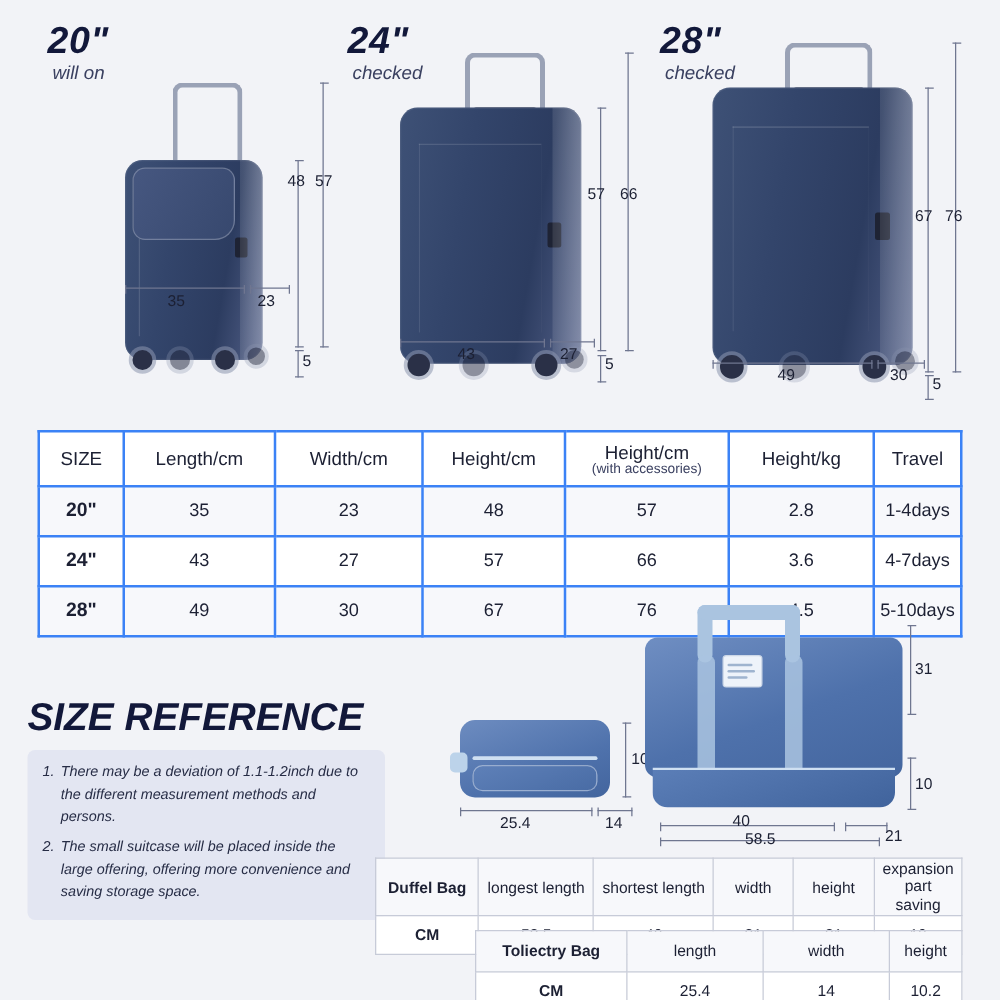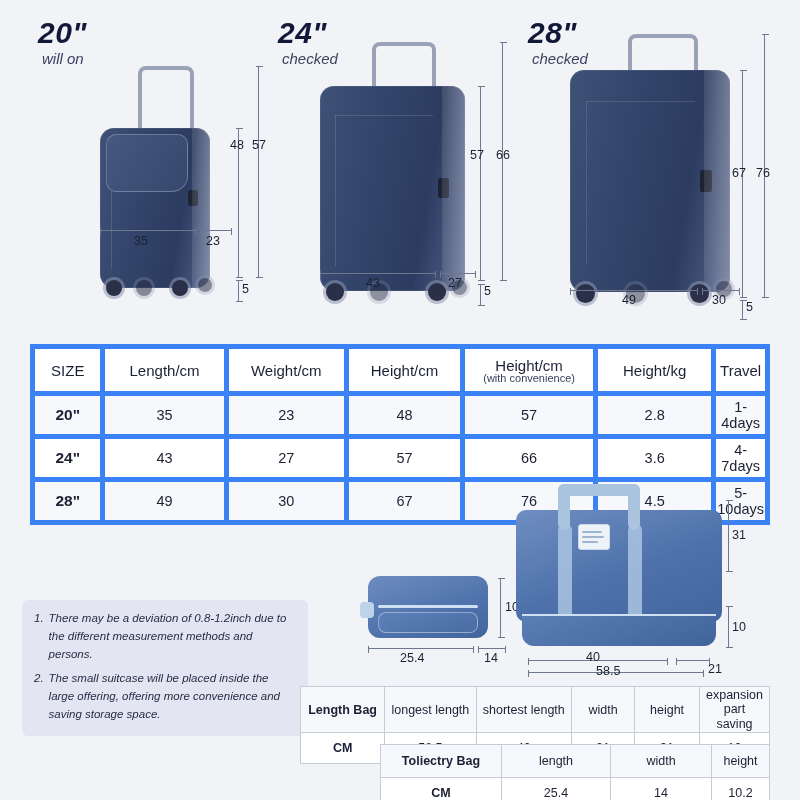"SIZE" .maintable th,.maintable td { border: 5px solid #3b82f6 -> 2px solid #3b82f6 }
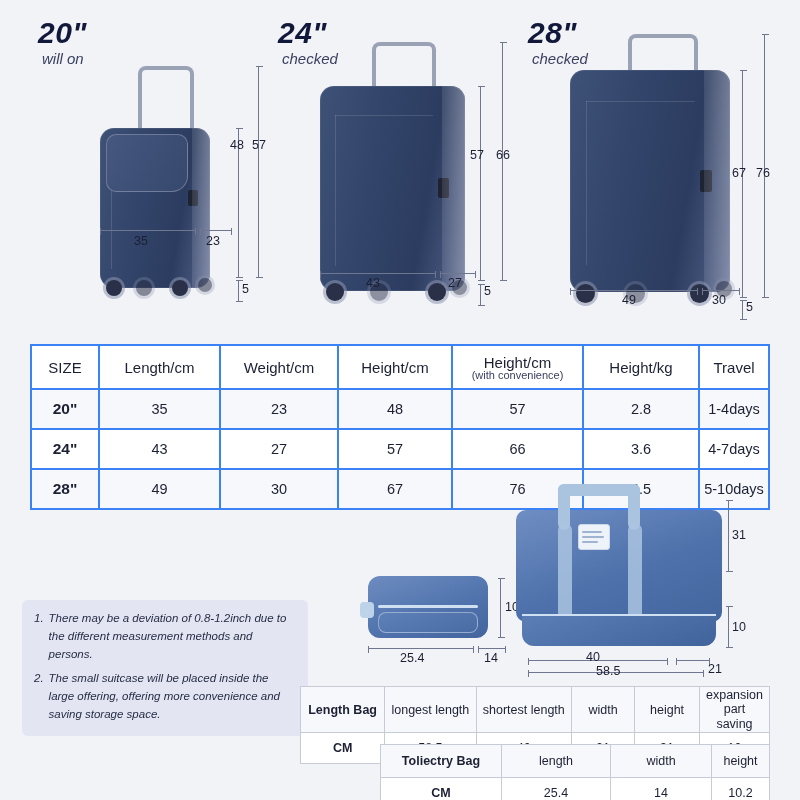"Weight/cm" th { text: Weight/cm -> Width/cm }
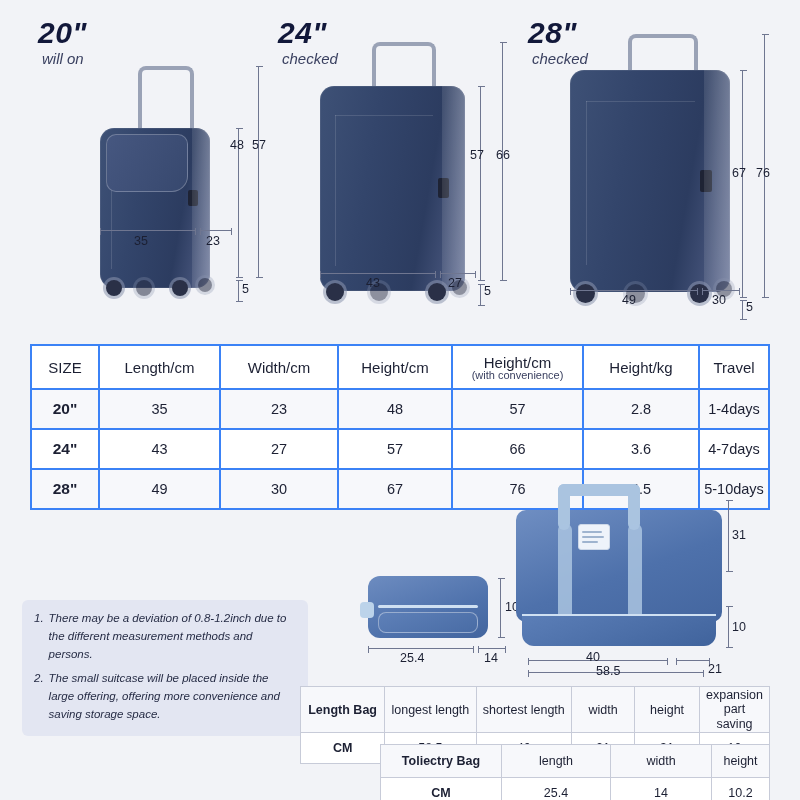"(with convenience)" span.sm { text: convenience -> accessories }
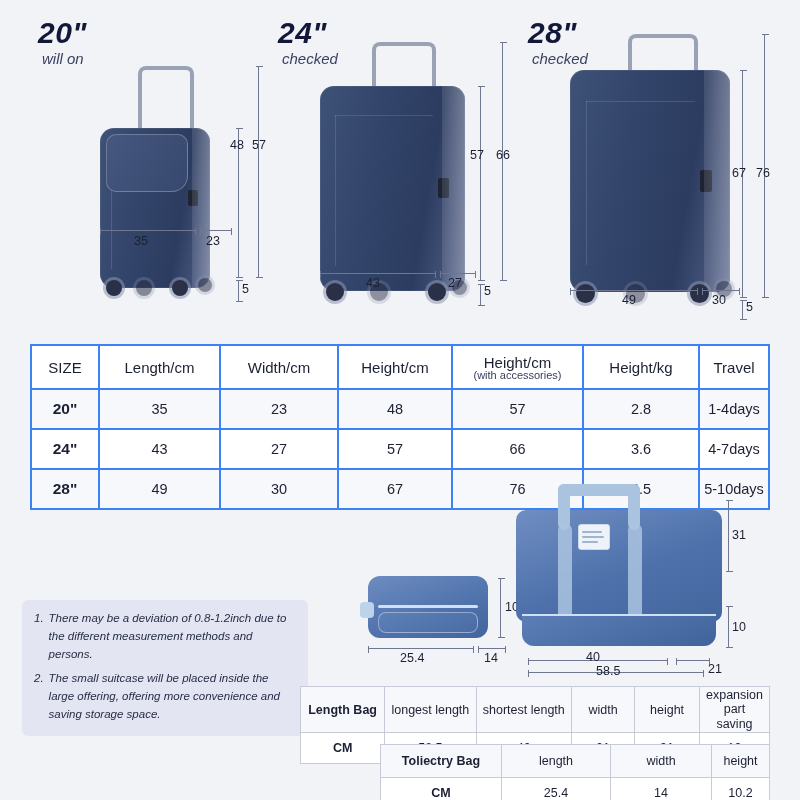"SIZE REFERENCE" div.sizeref-title { html: none -> <div>SIZE REFERENCE</div> }
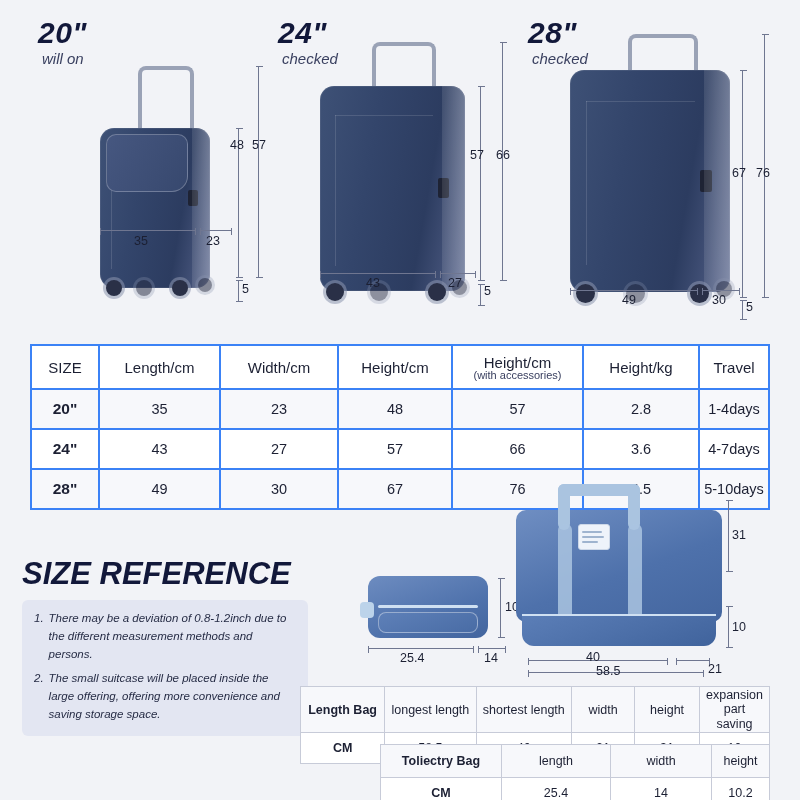"There may be a deviation" span { text: 0.8-1.2inch -> 1.1-1.2inch }
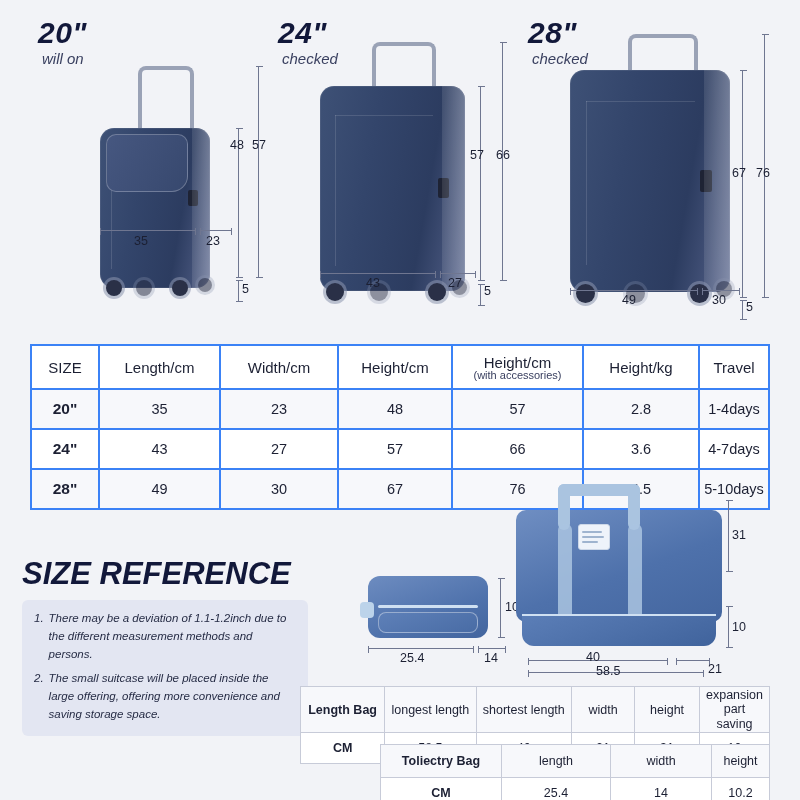"Length Bag" th.lbl { text: Length -> Duffel }
